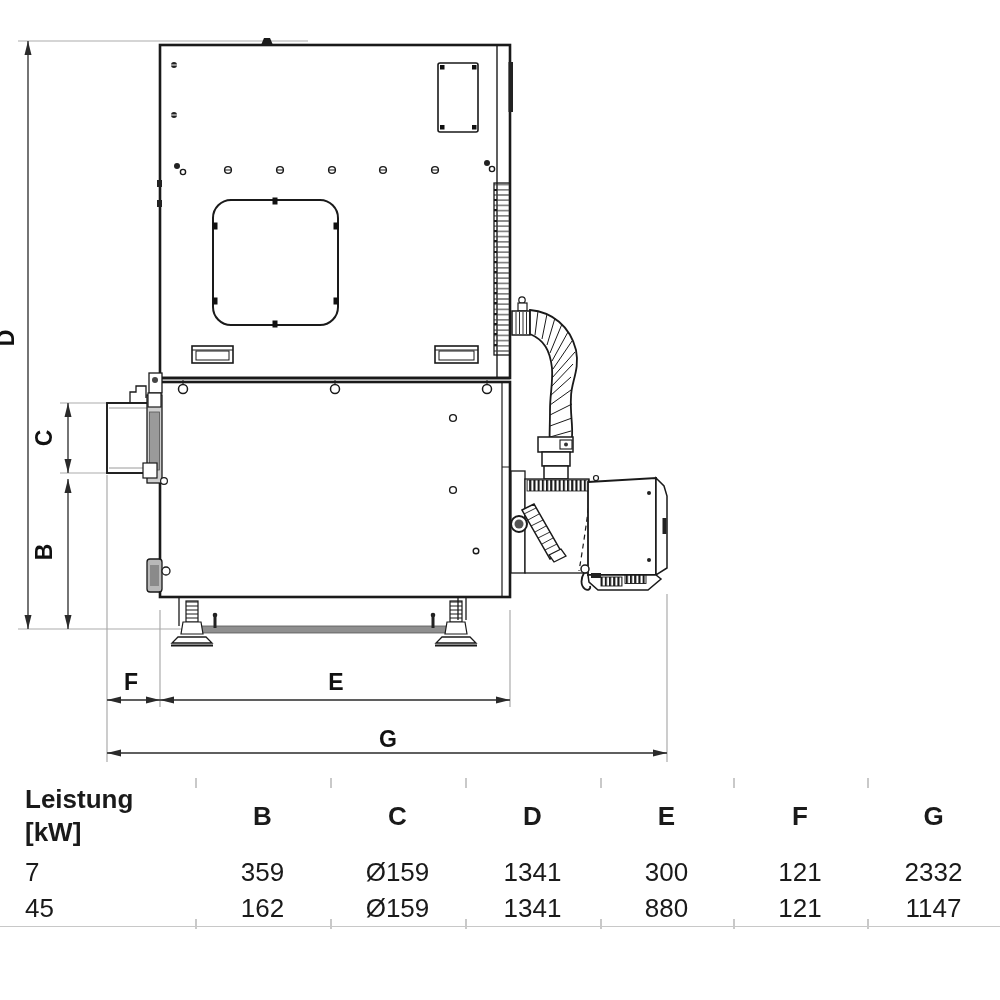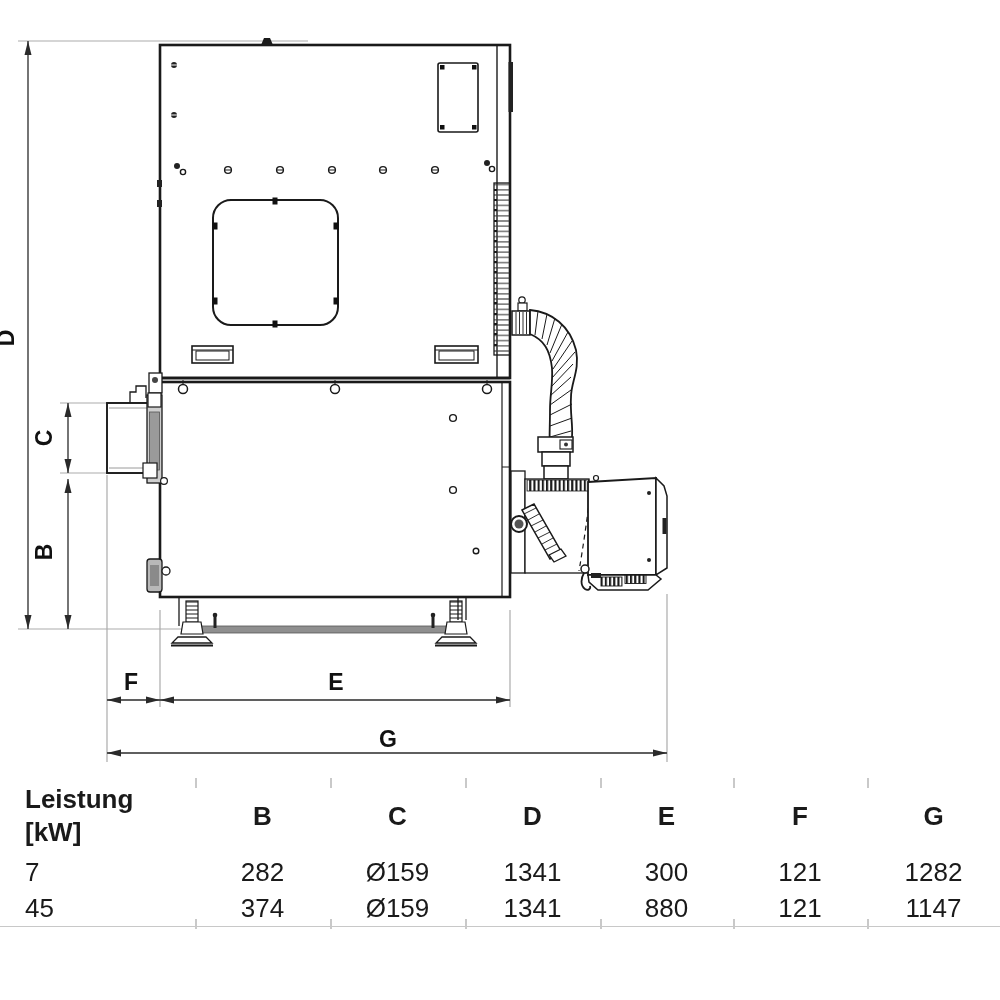"282" div.tcell { text: 282 -> 359 }
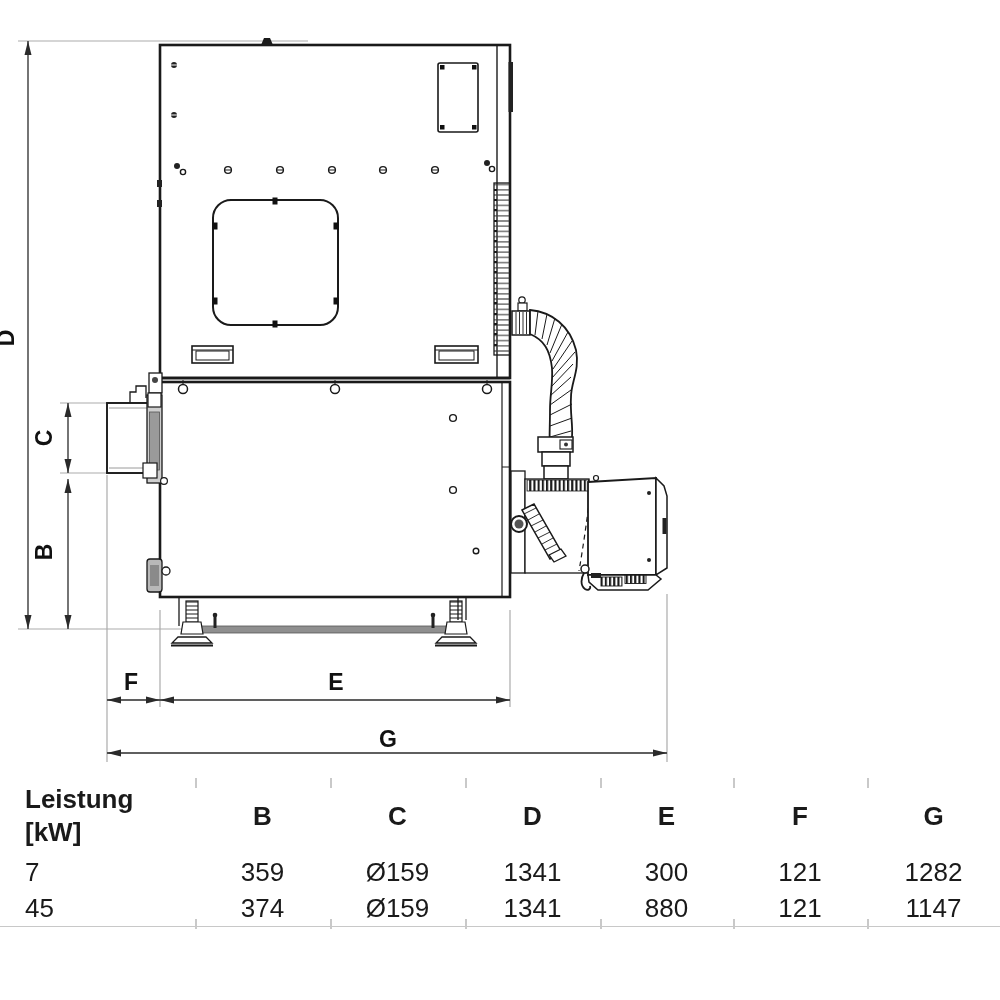"1282" div.tcell { text: 1282 -> 2332 }
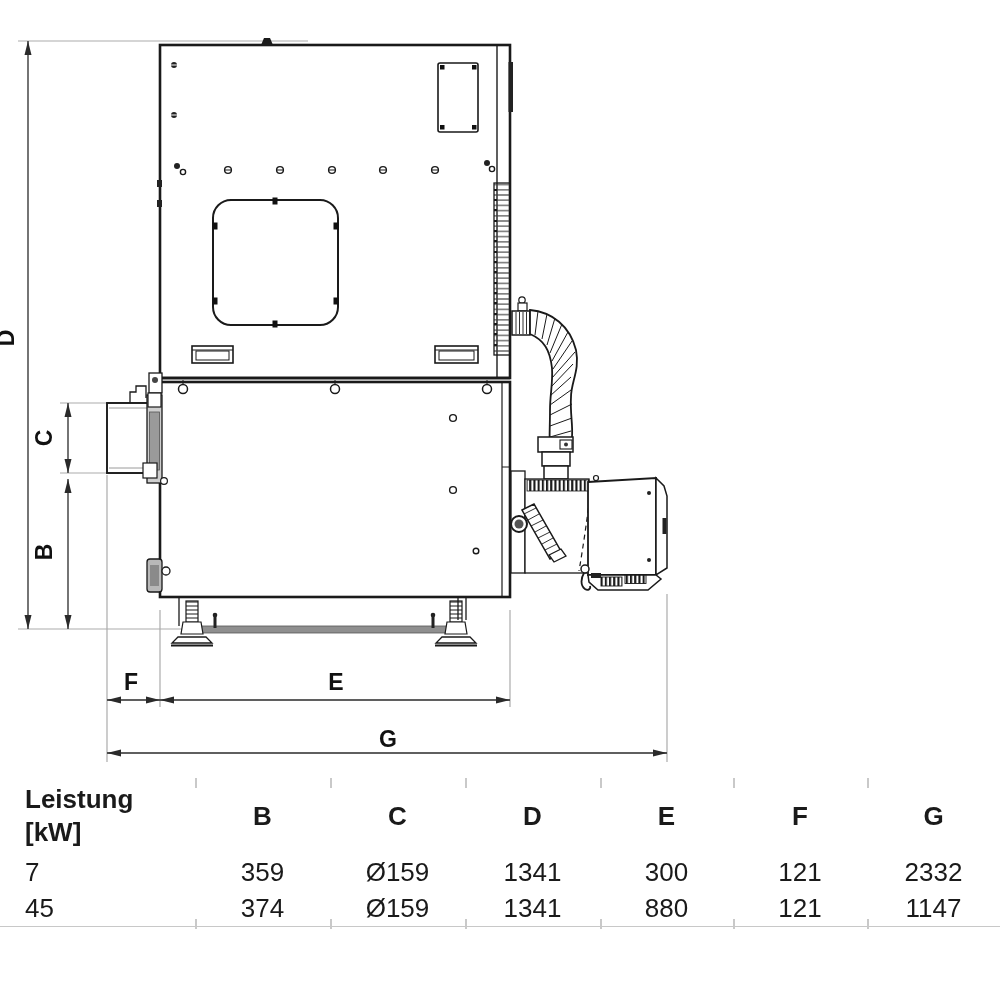"374" div.tcell { text: 374 -> 162 }
